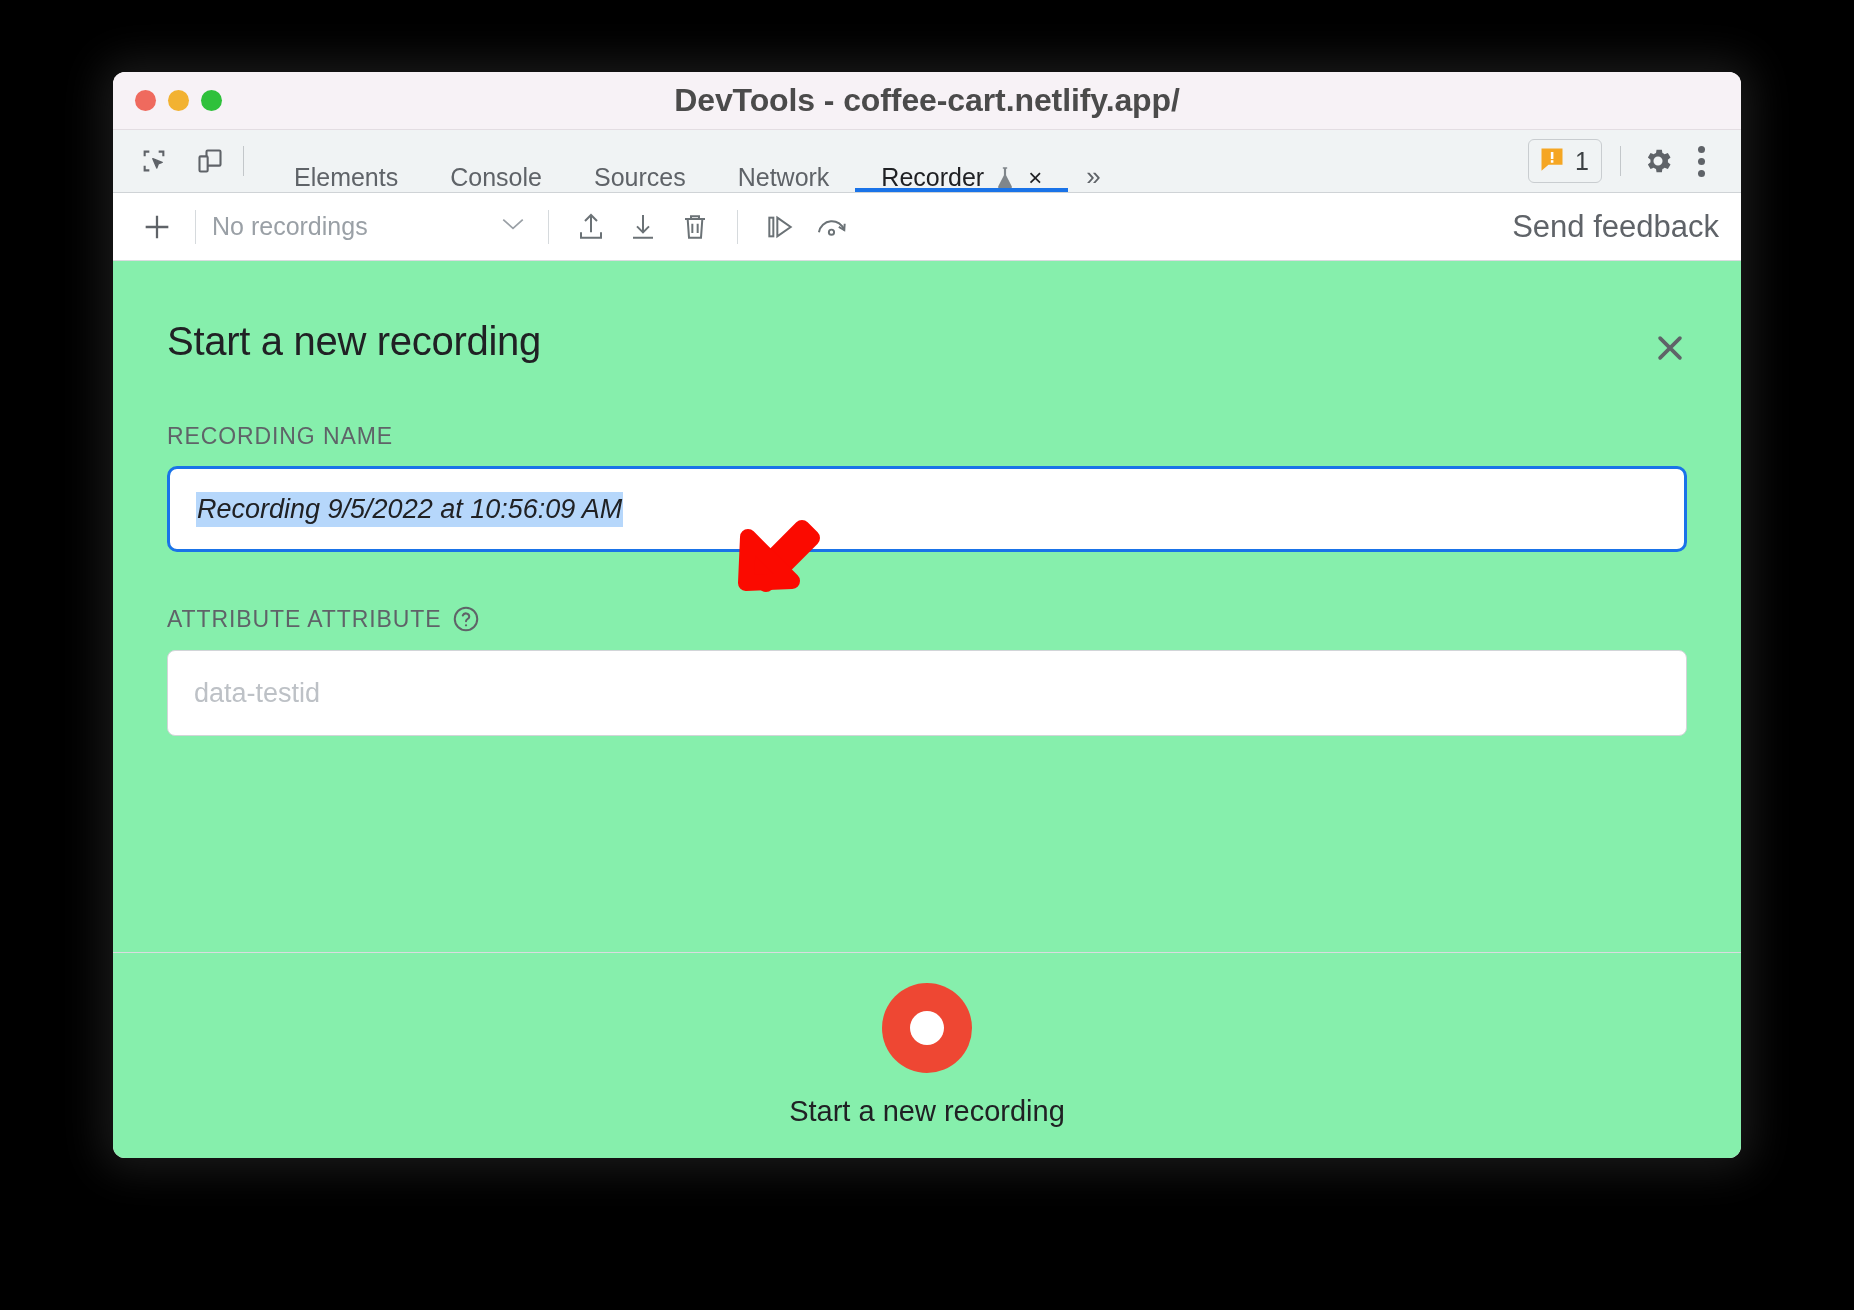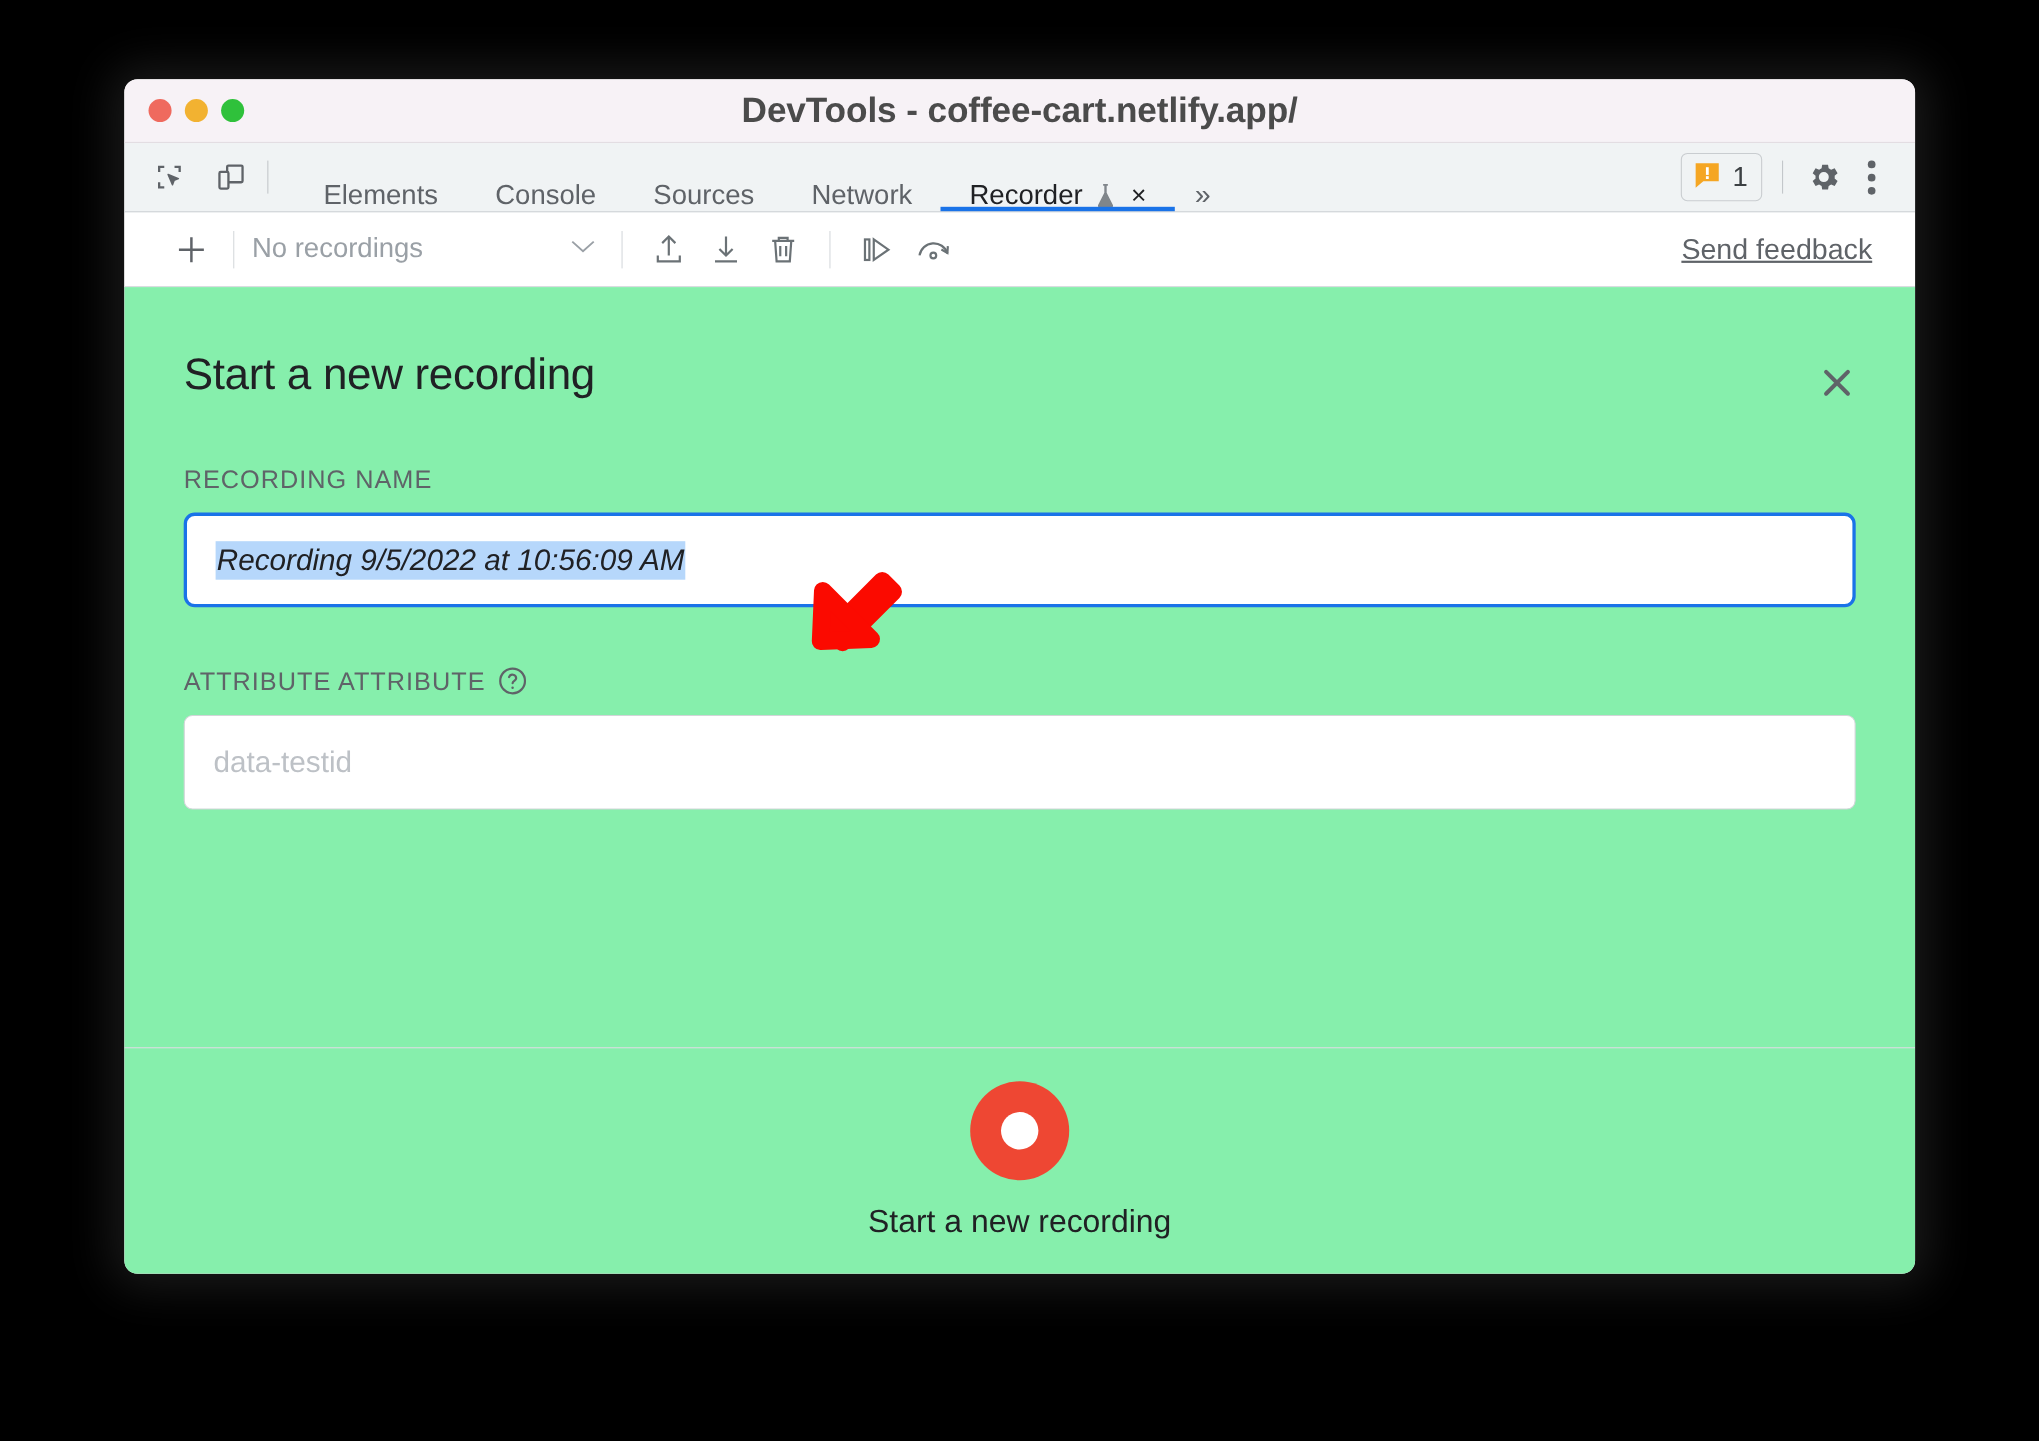"No recordings" .rec-toolbar { padding: 0 39px -> 0 22px }
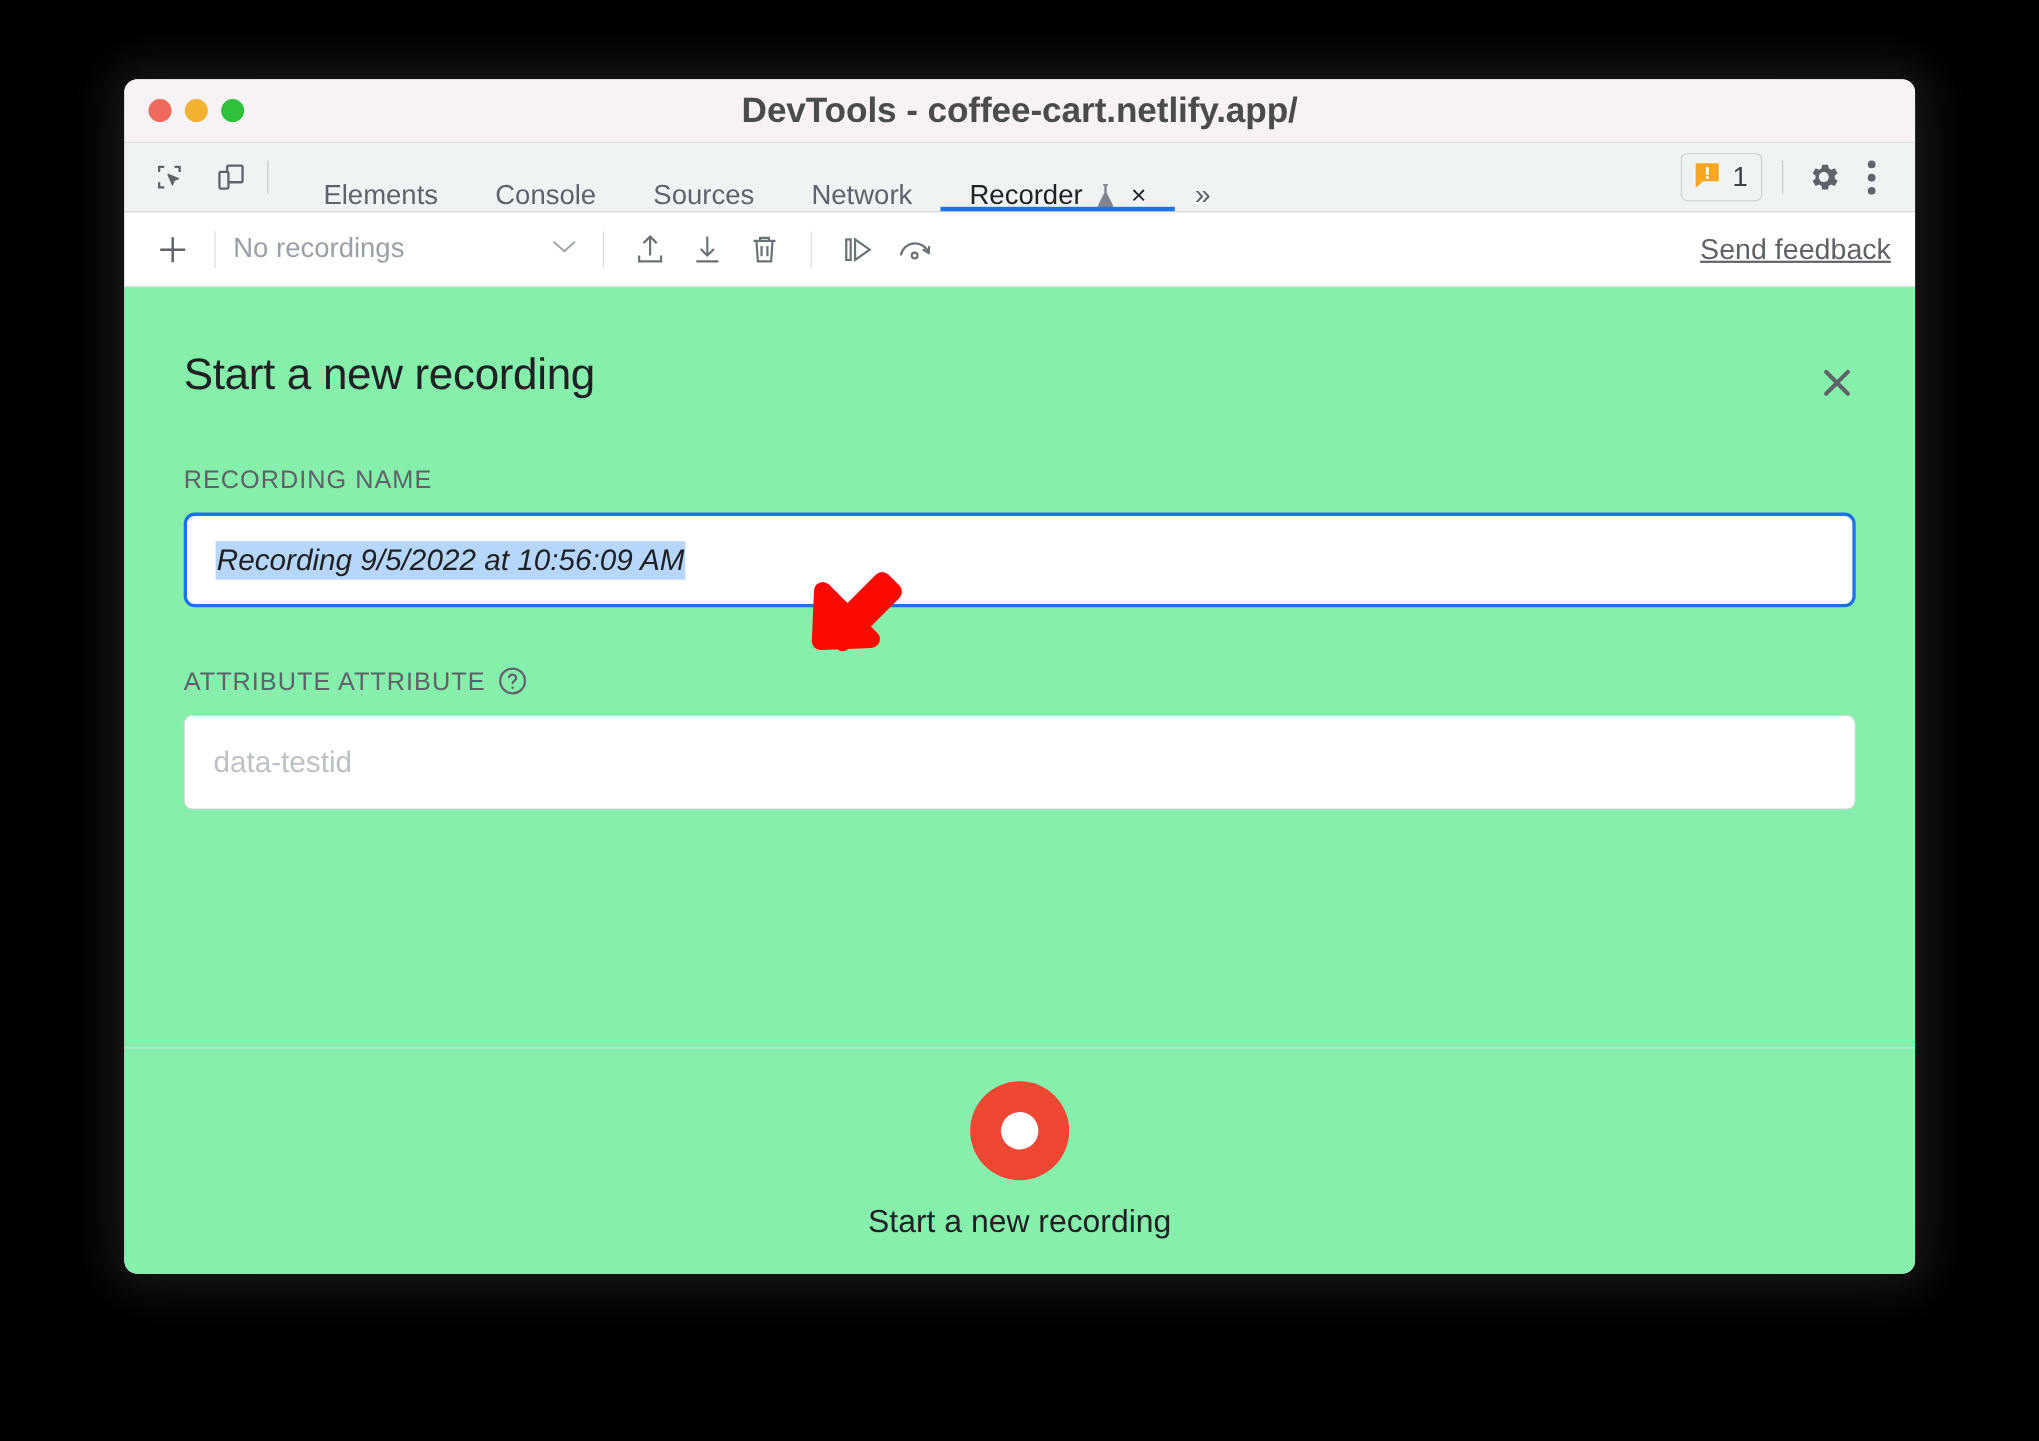"Send feedback" .send-feedback { font-size: 26px -> 31px; text-decoration: underline -> none }
